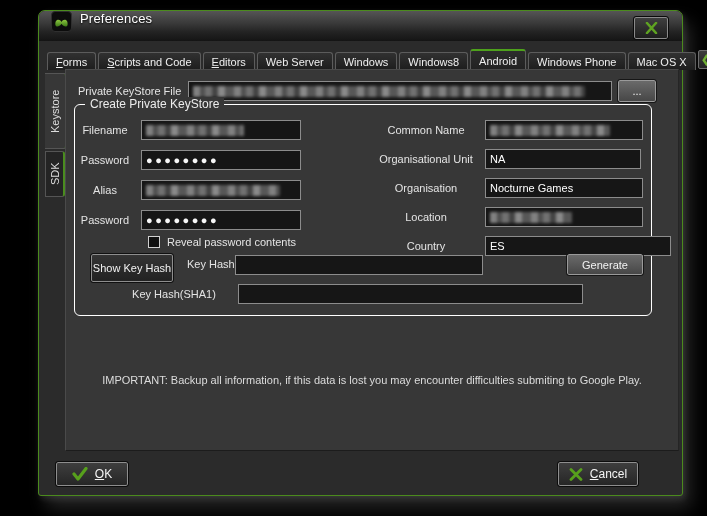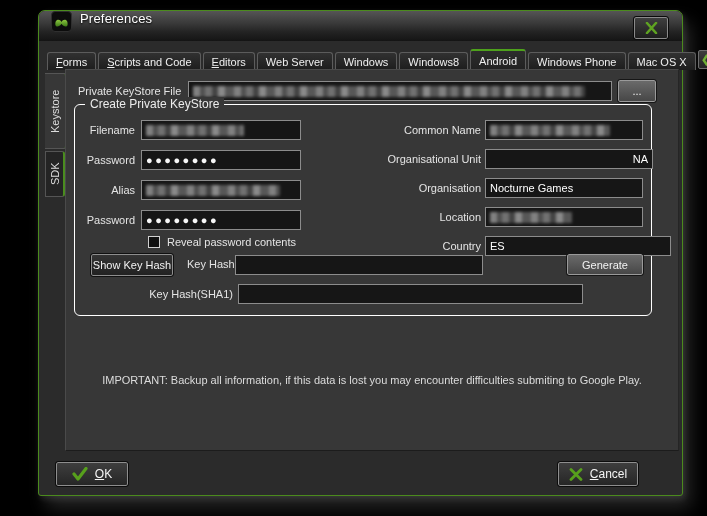"Filename" .rlabel { text-align: right -> center }
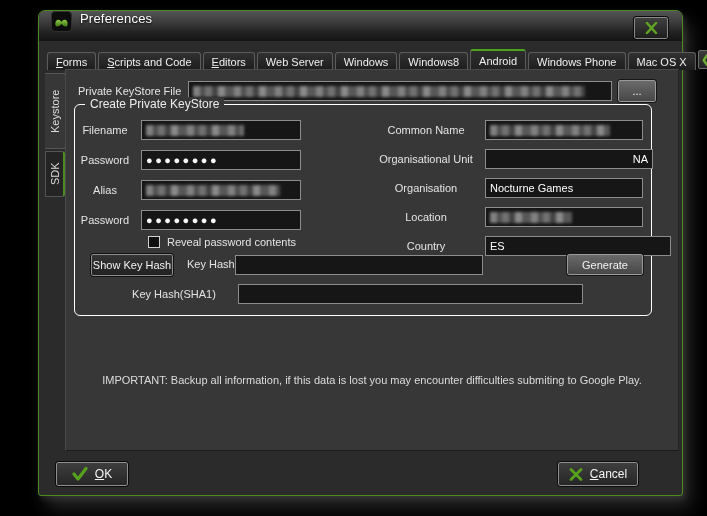"NA" div.field { justify-content: flex-end -> none; width: 168px -> 156px }
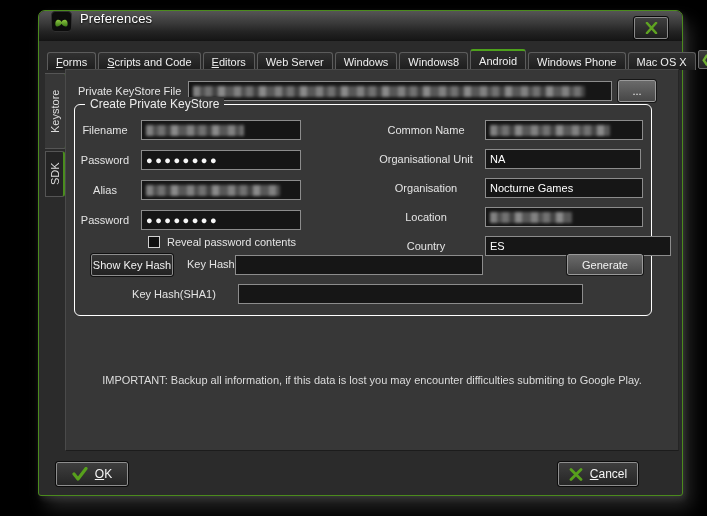"Show Key Hash" div.btn-dark { height: 22px -> 28px }
